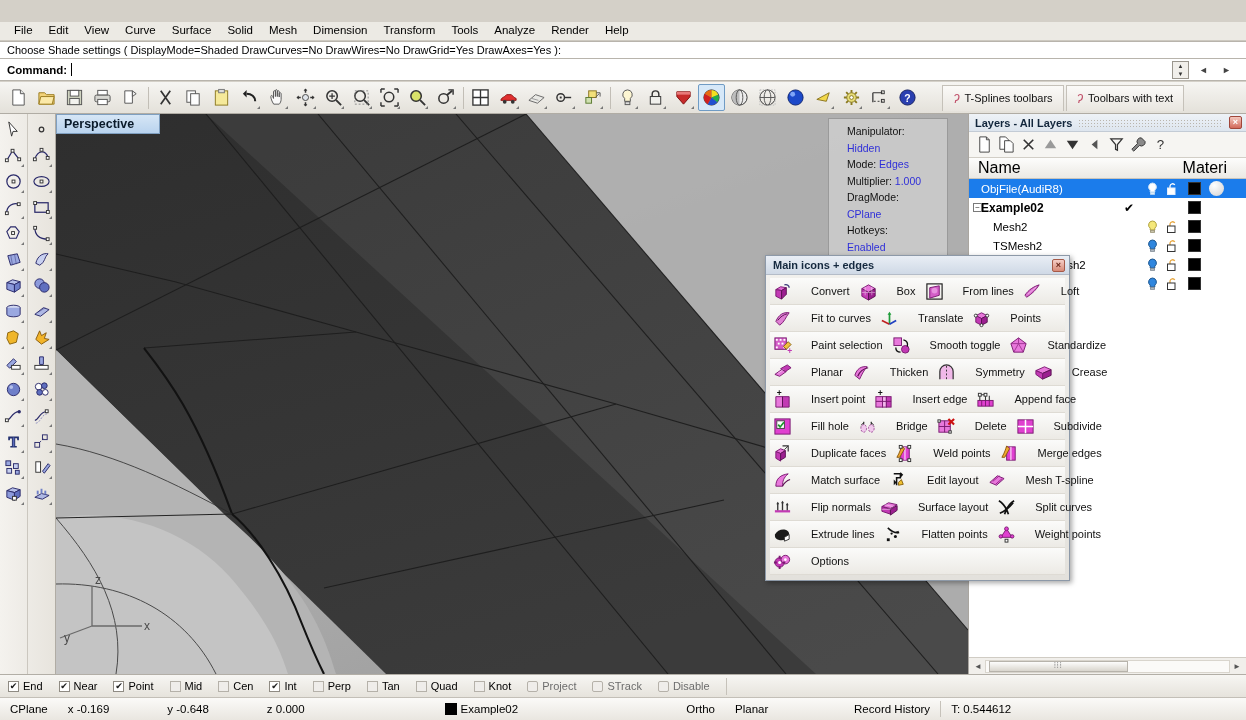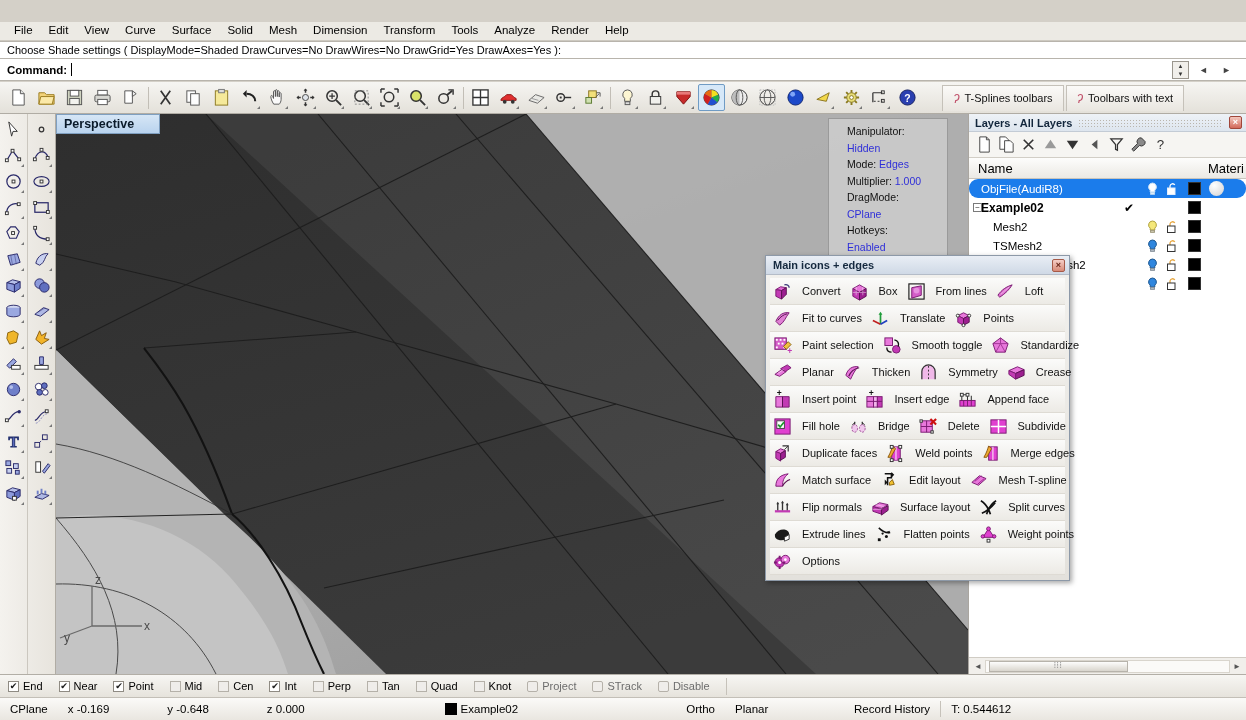"Name" .ly-head { font-size: 13px -> 16px }
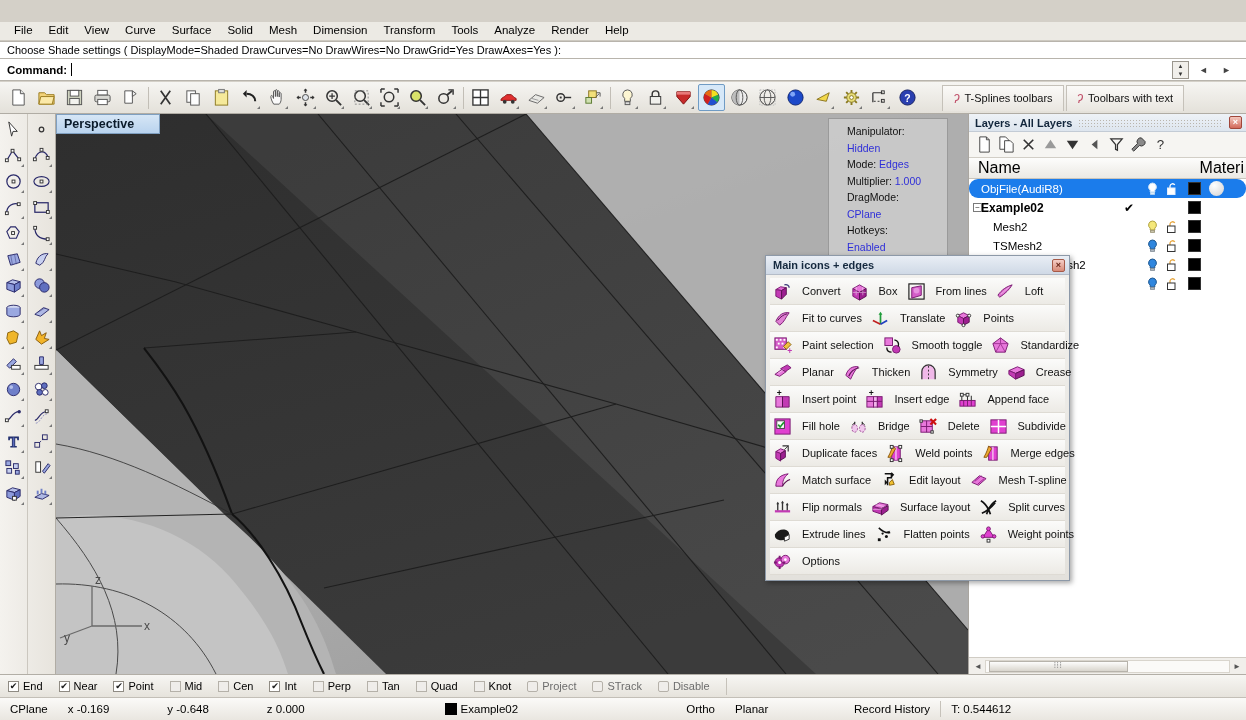"Materi" .ly-head .h2 { padding-right: 2px -> 19px }
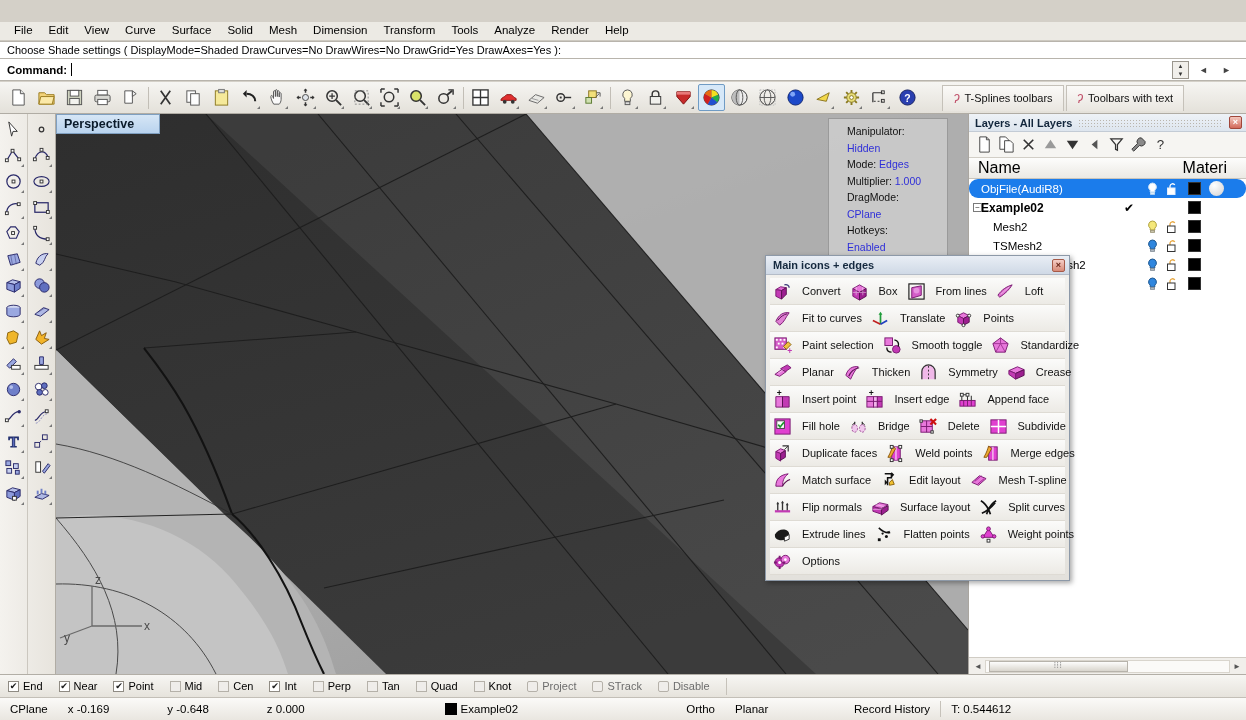"ObjFile(AudiR8)" .ly-row.sel { border-radius: 9px -> none }
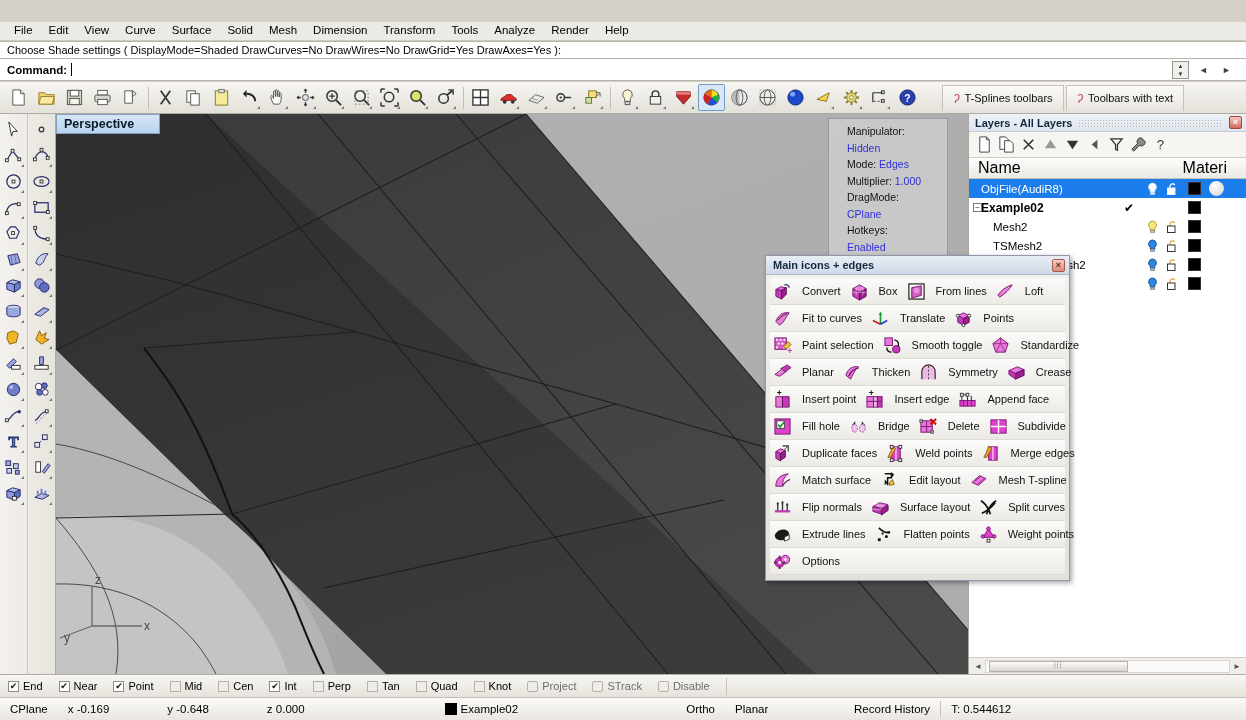"Convert" .fp-cell { gap: 10px -> 19px }
